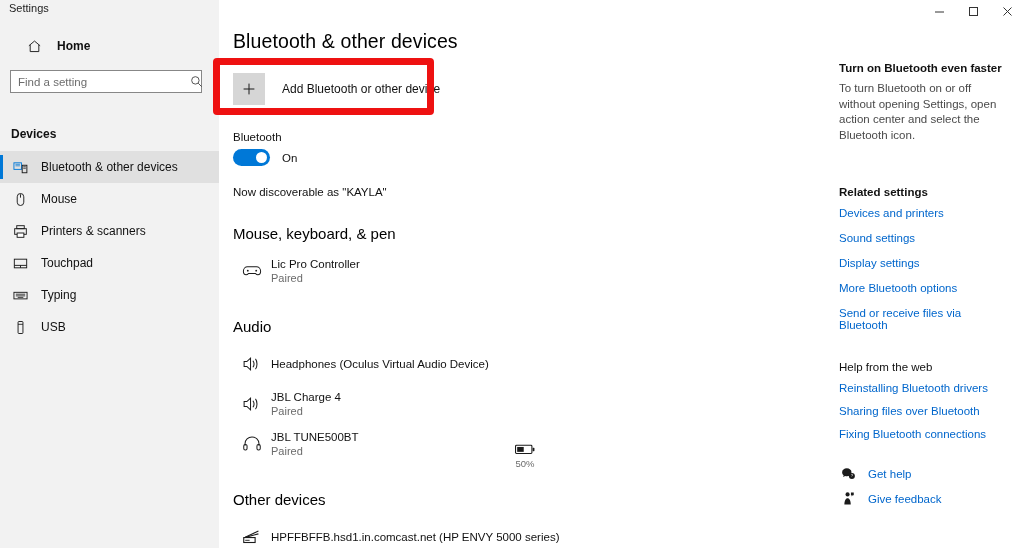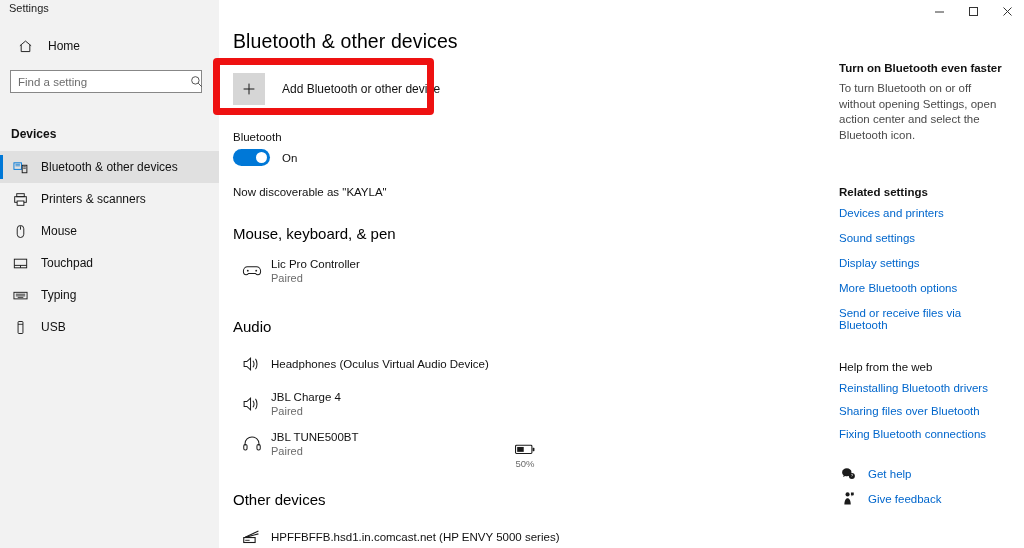"Home" .home-row { font-weight: none -> bold; padding-left: 18px -> 27px }
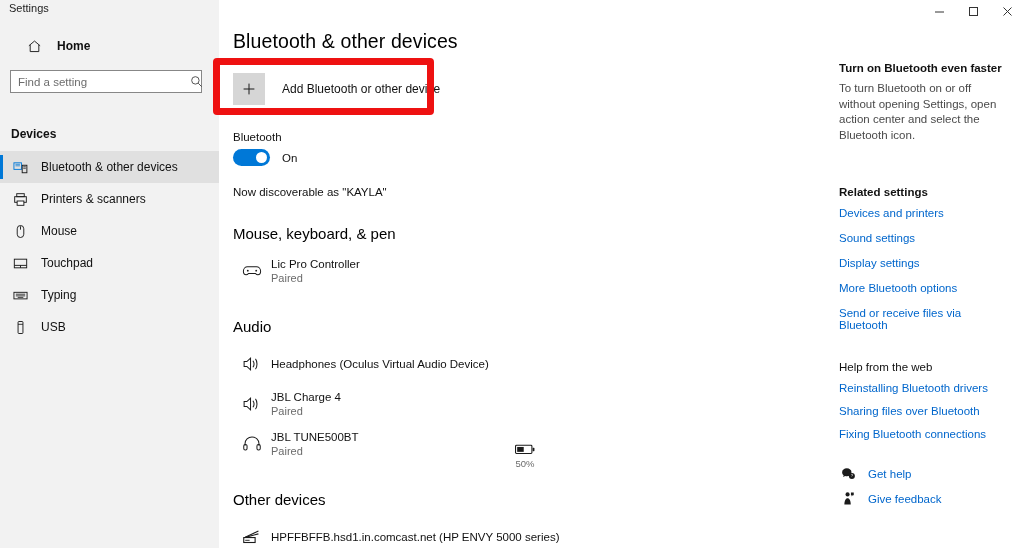"Printers & scanners" div.nav-item { order: before "Mouse" -> after "Mouse" }
